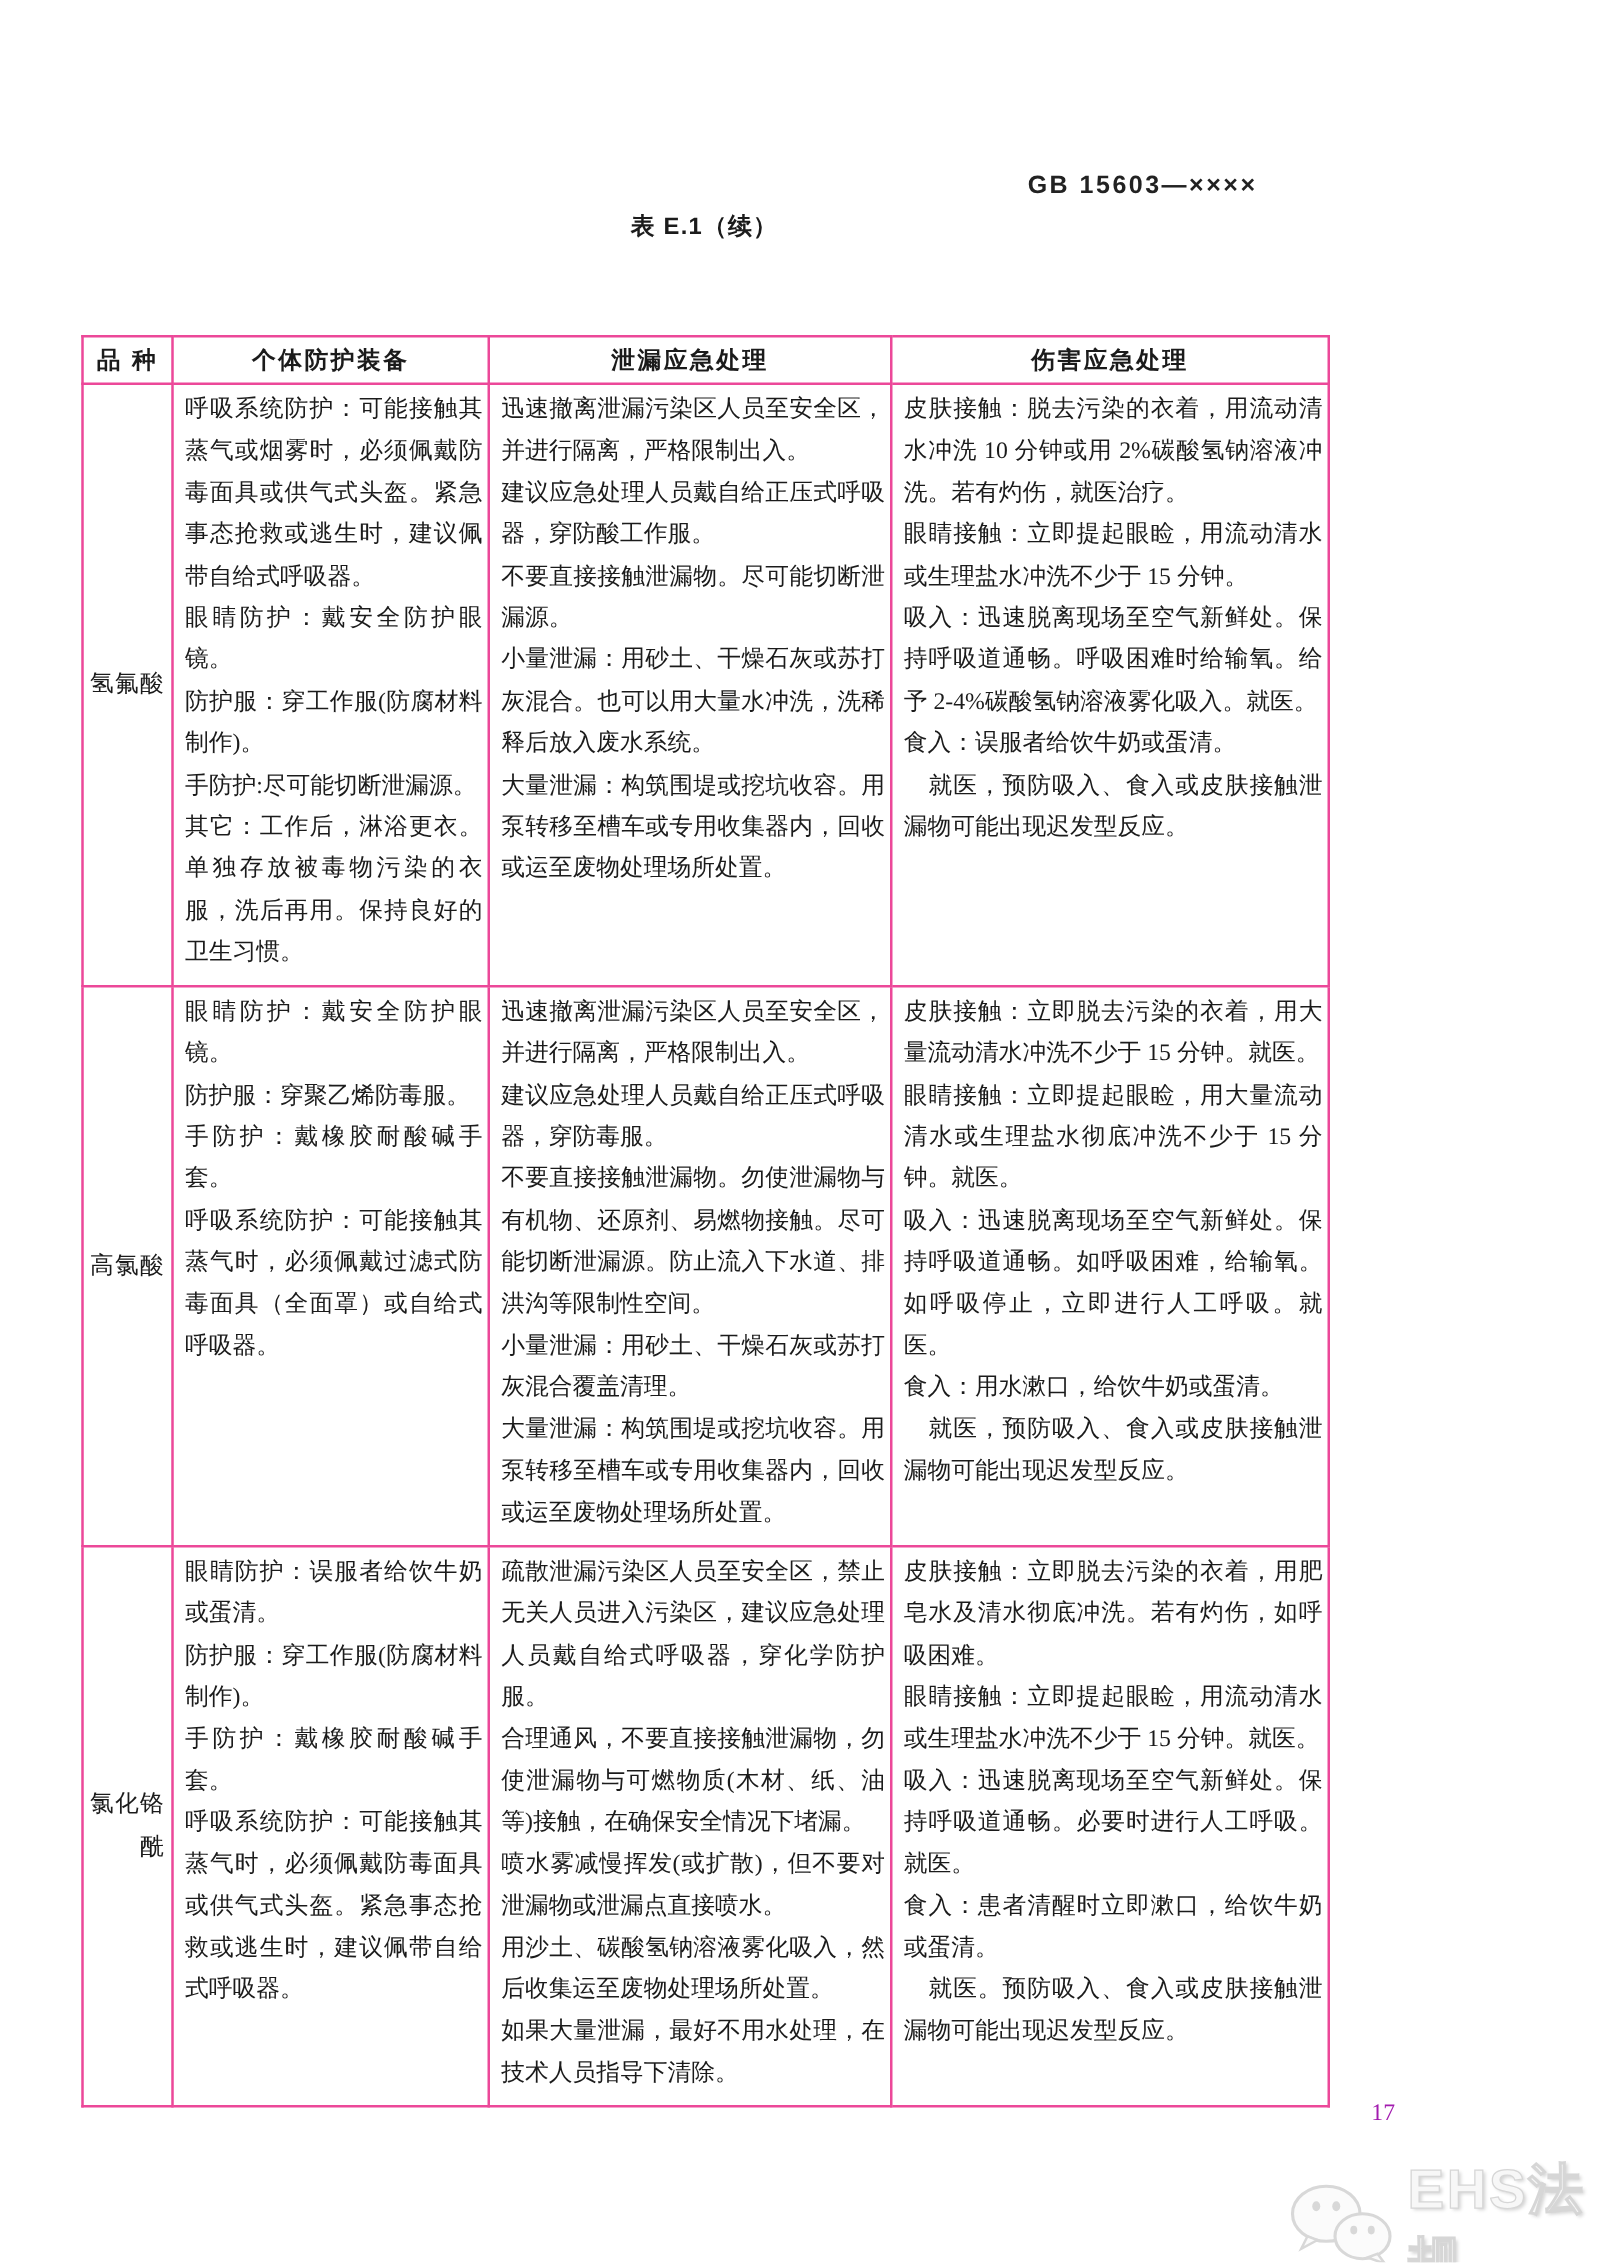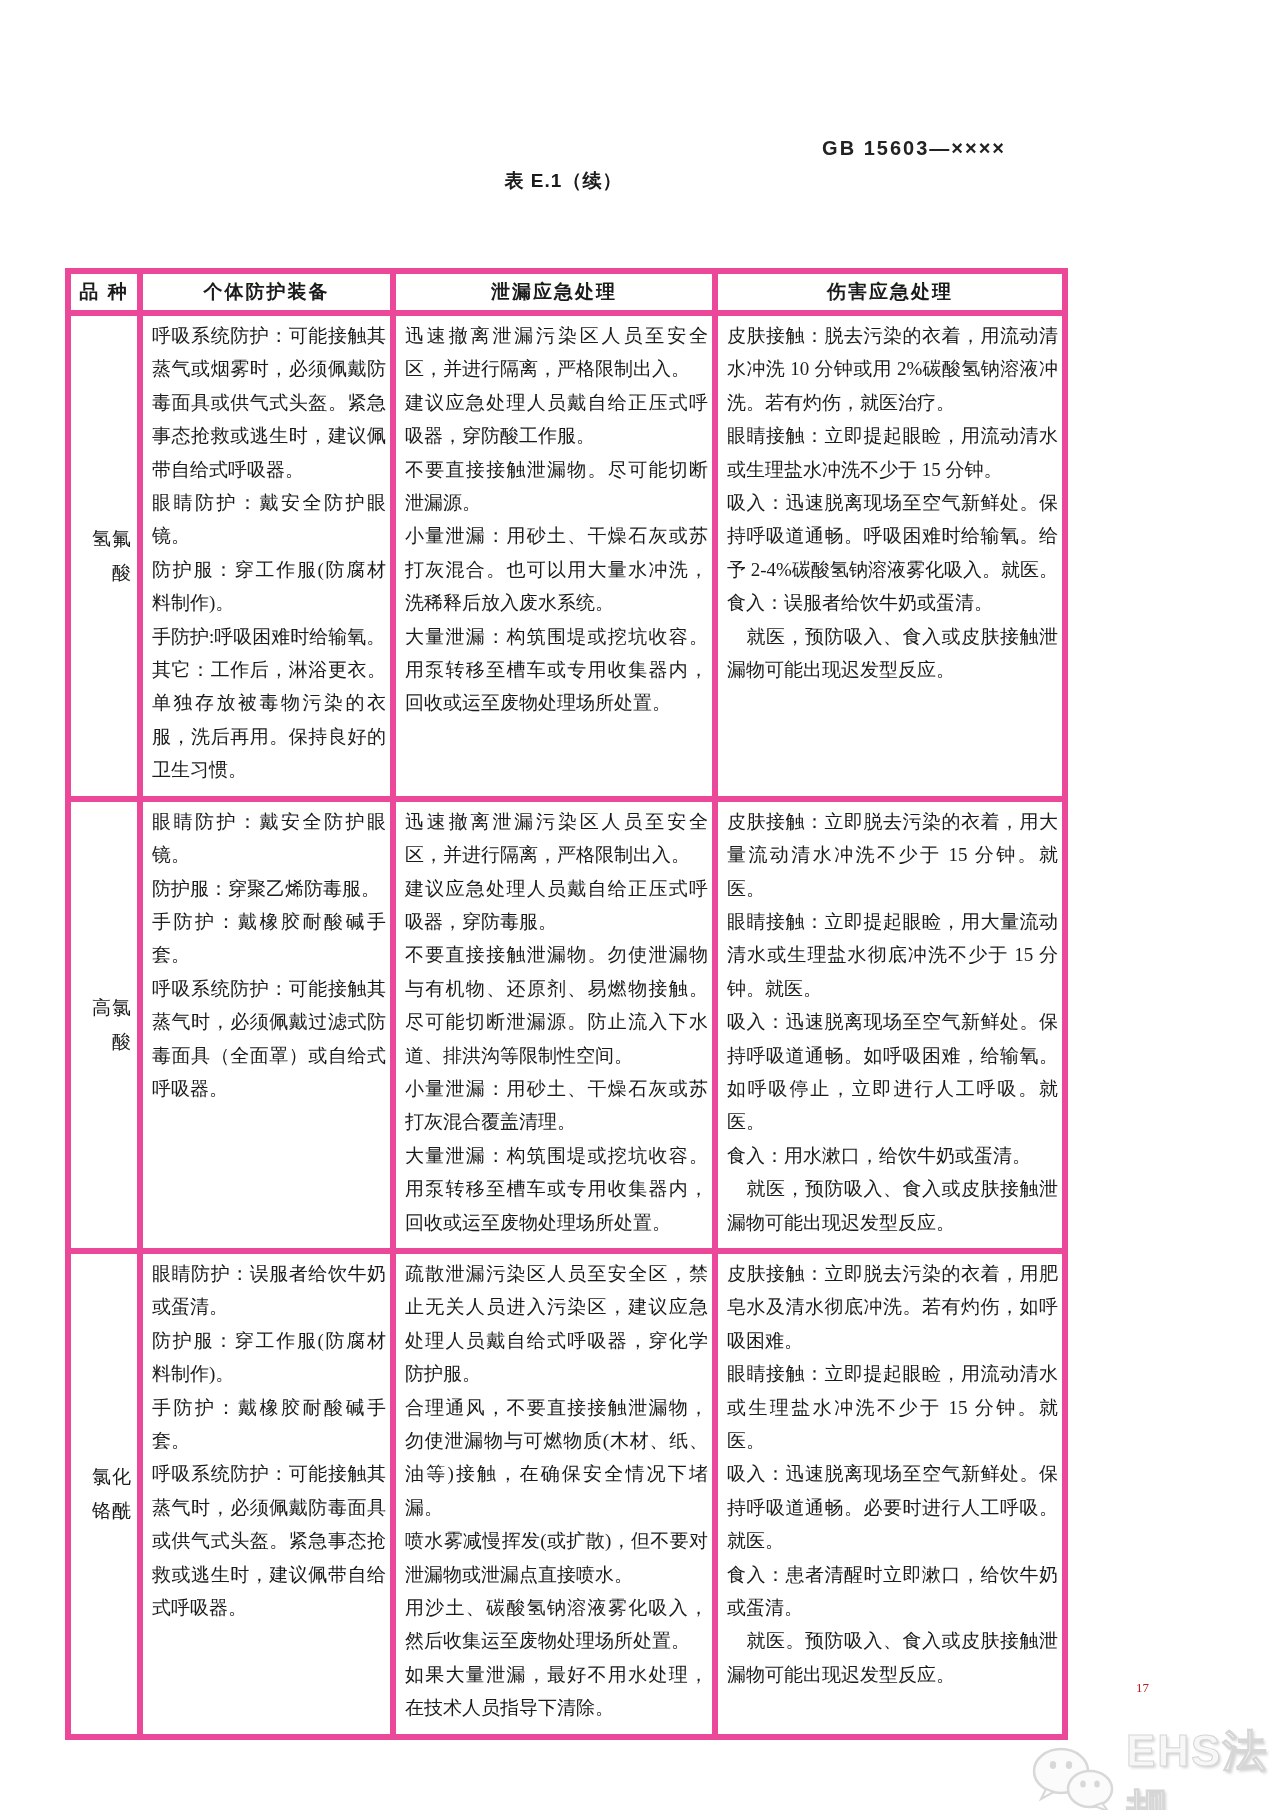"品 种" table.main-table th, table.main-table td { border: 6px solid #ec4899 -> 2px solid #ec4899 }
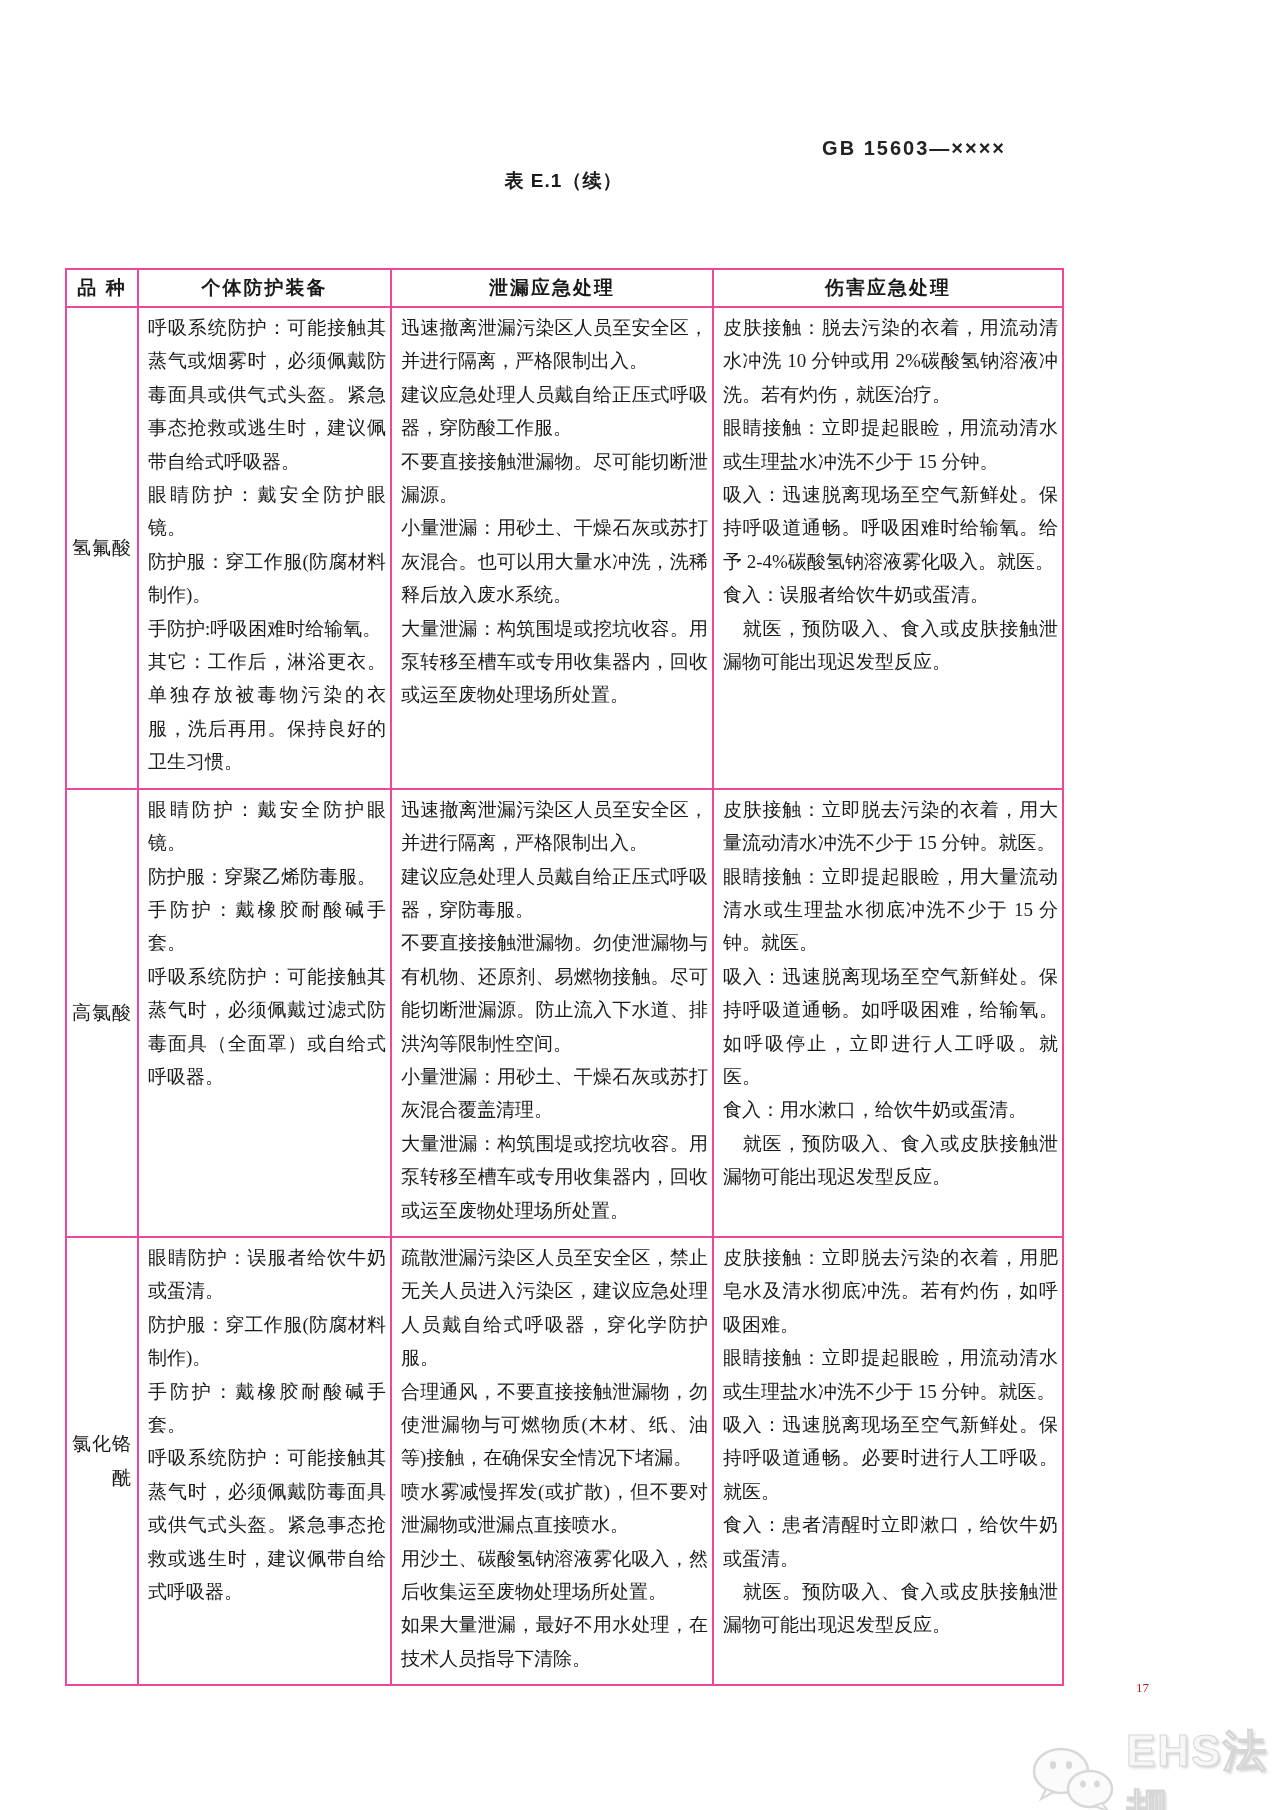"手防护:呼吸困难时给输氧。" p { text: :呼吸困难时给输氧 -> :尽可能切断泄漏源 }
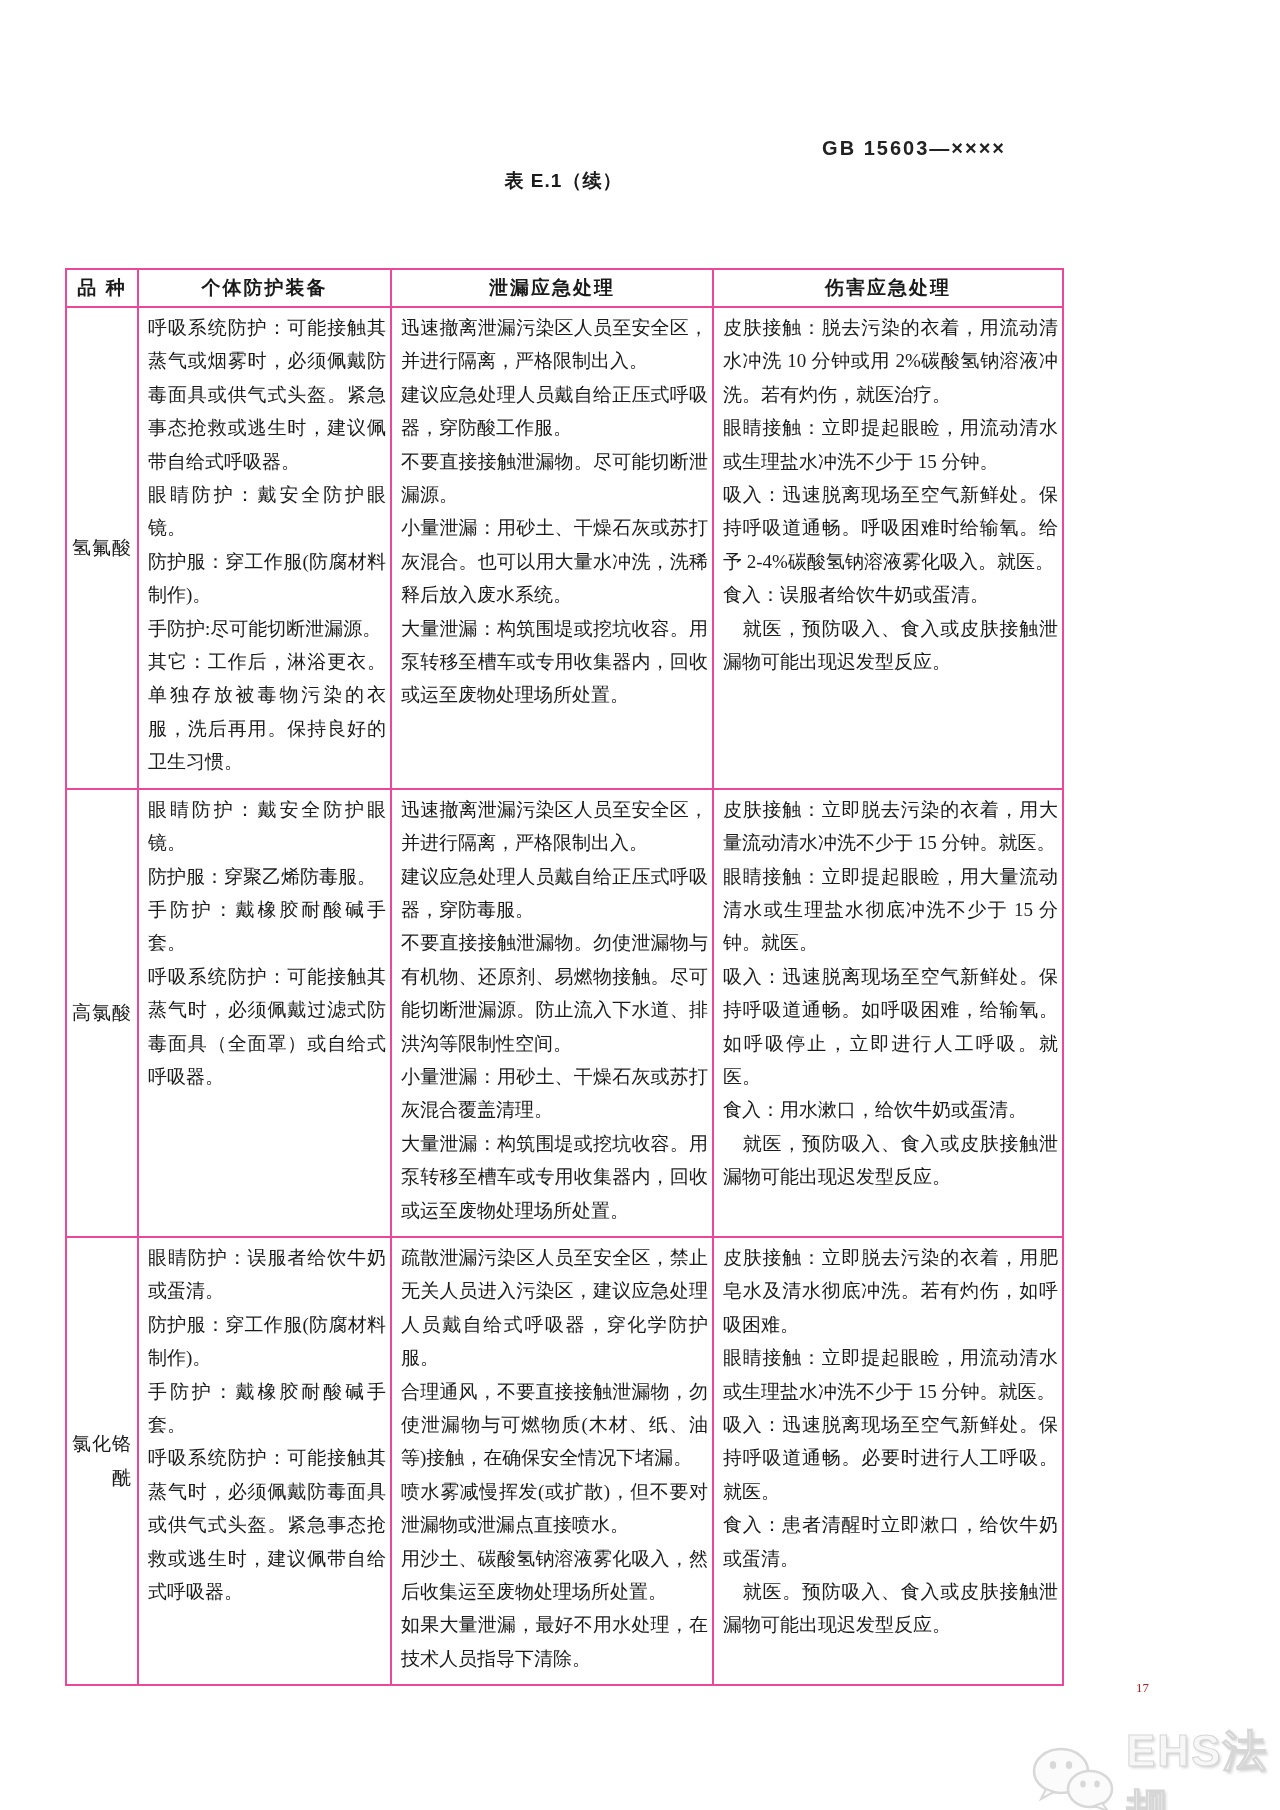"17" .page-number { color: #b91c1c -> #a21caf; font-size: 13px -> 19px; text-align: right -> left }
